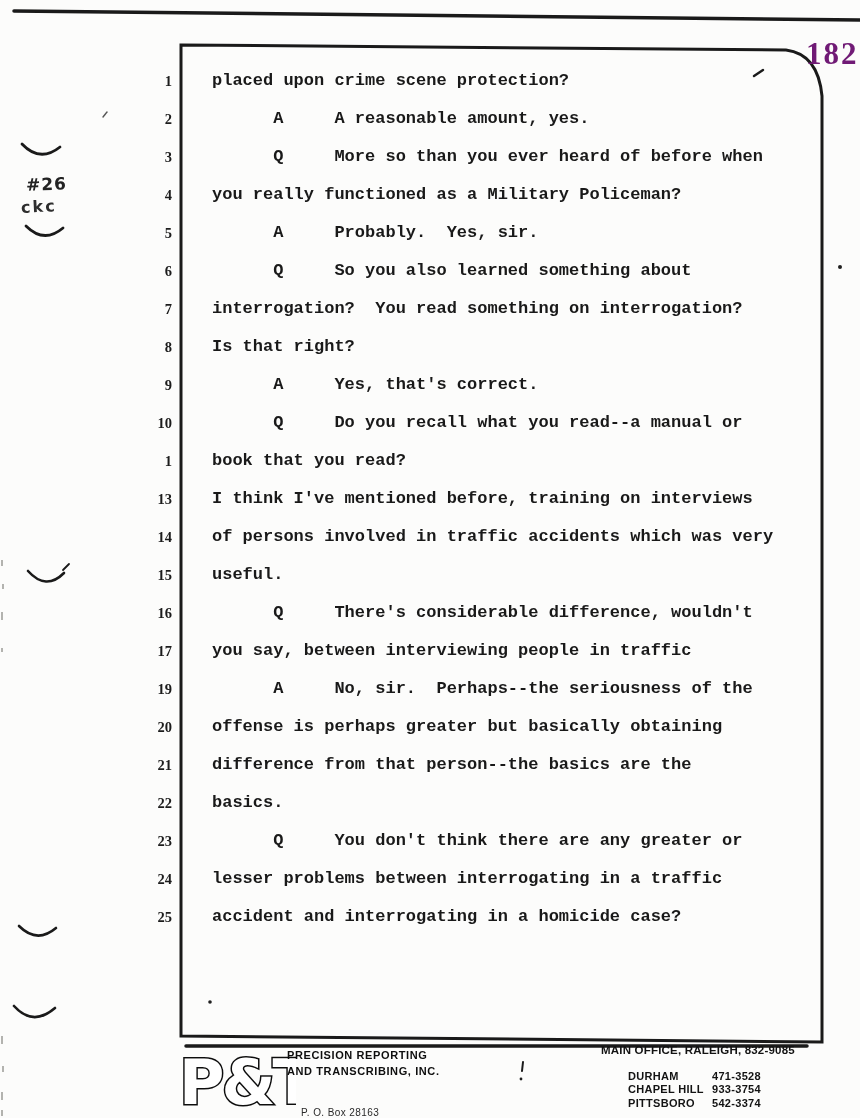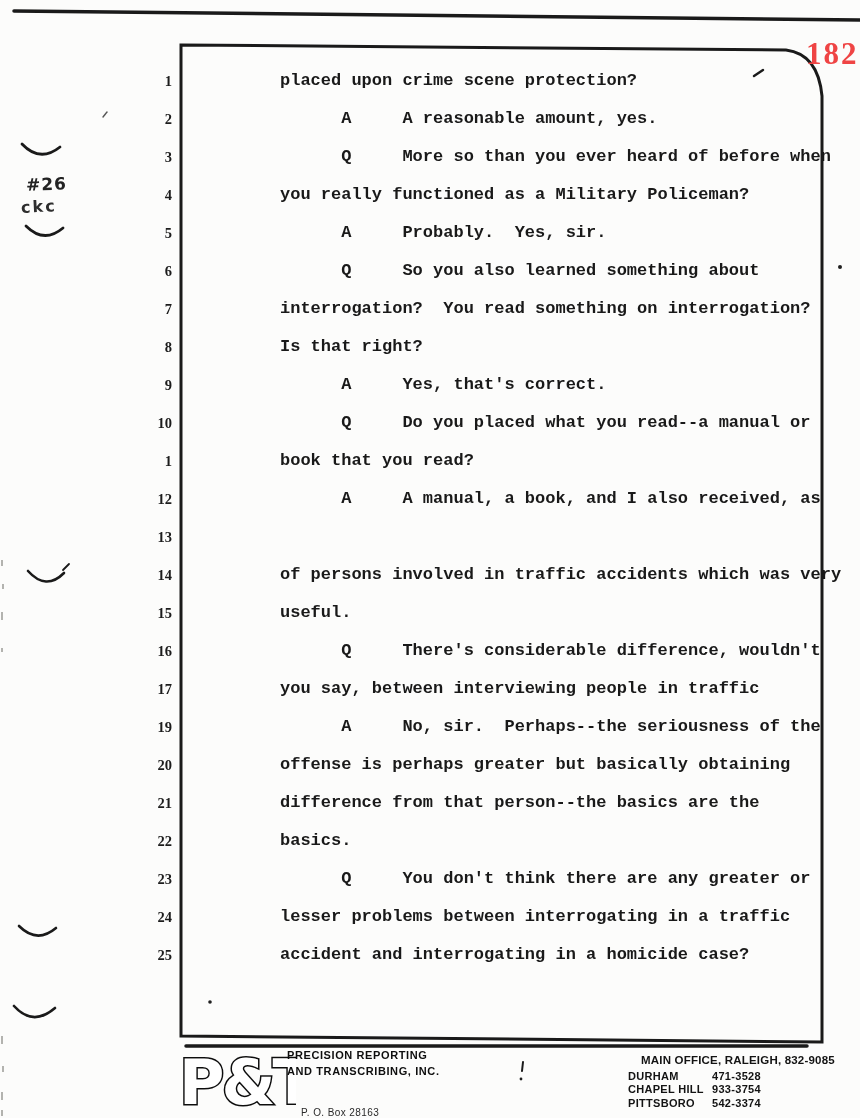"182" .page-number { color: #ef4444 -> #701a75 }
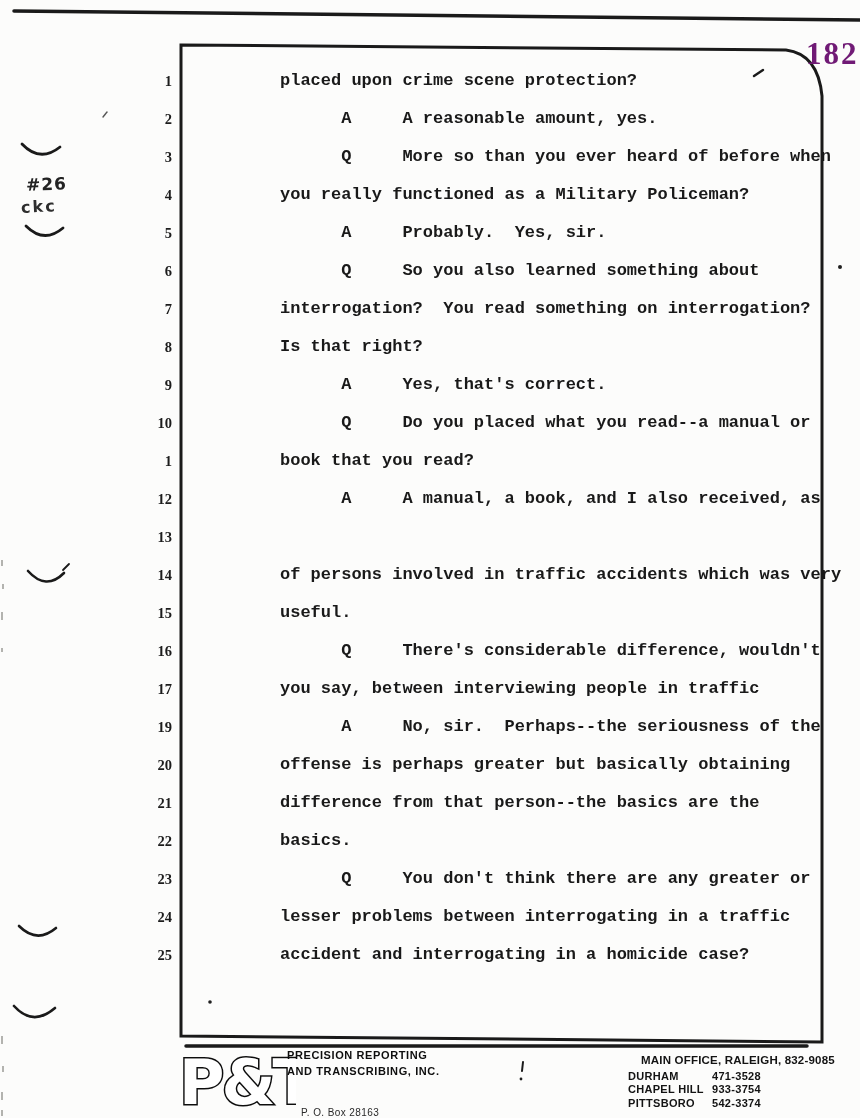"placed upon crime scene protection?" .line-text { margin-left: 108px -> 40px }
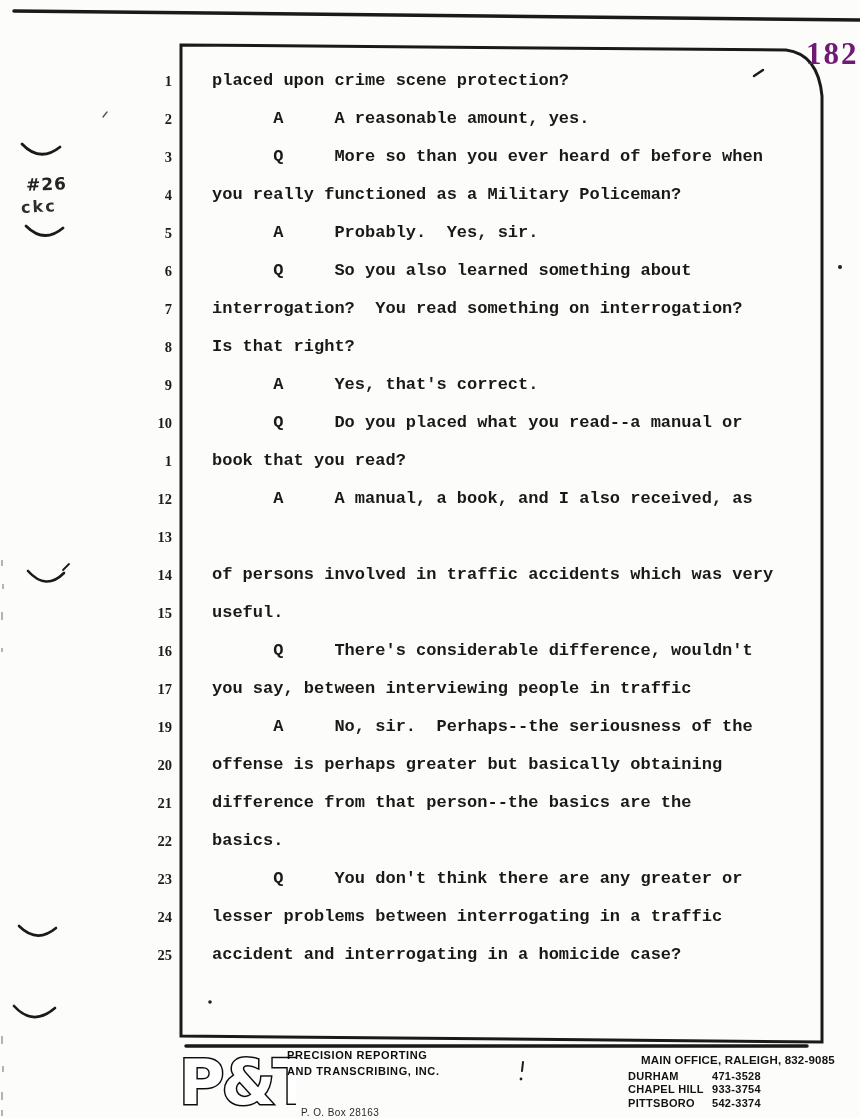"Q Do you placed what" div.line-text { text: placed -> recall }
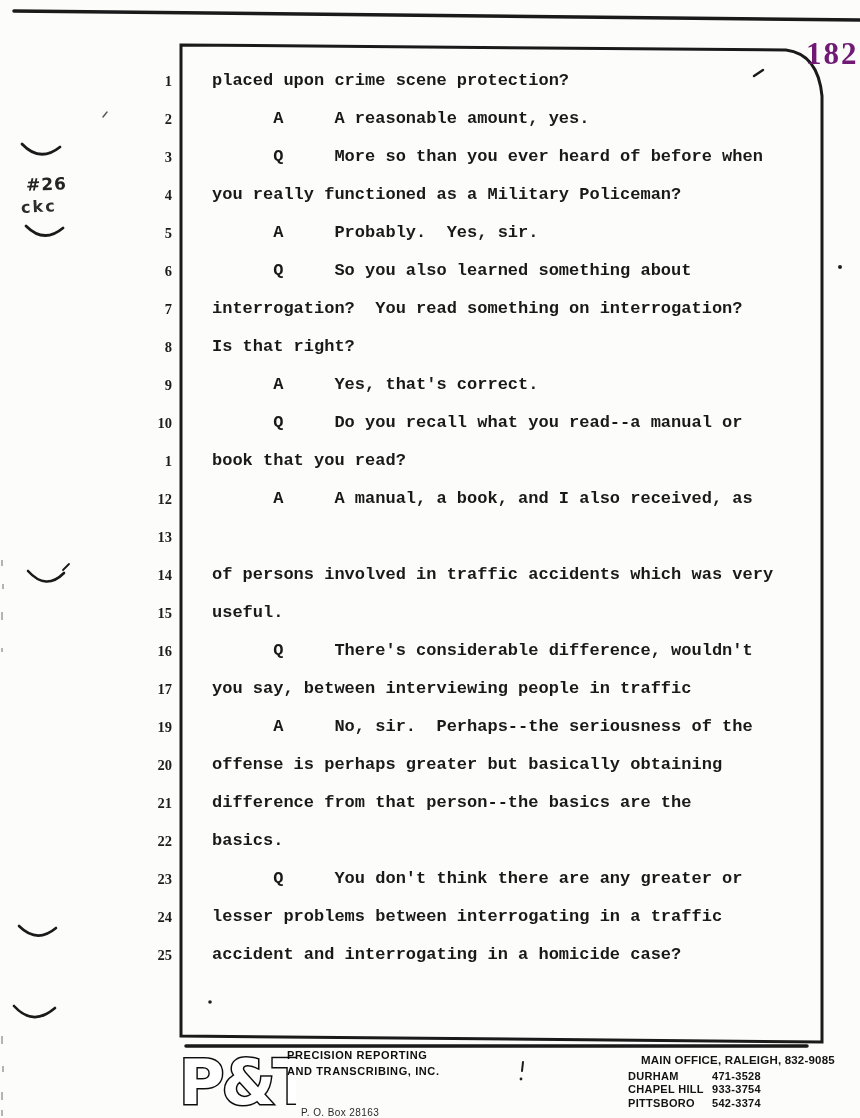"12" div.line-row { html: <div> <div>12</div> <div> A A manual, a book, and I also received, as</div> </div> -> none }
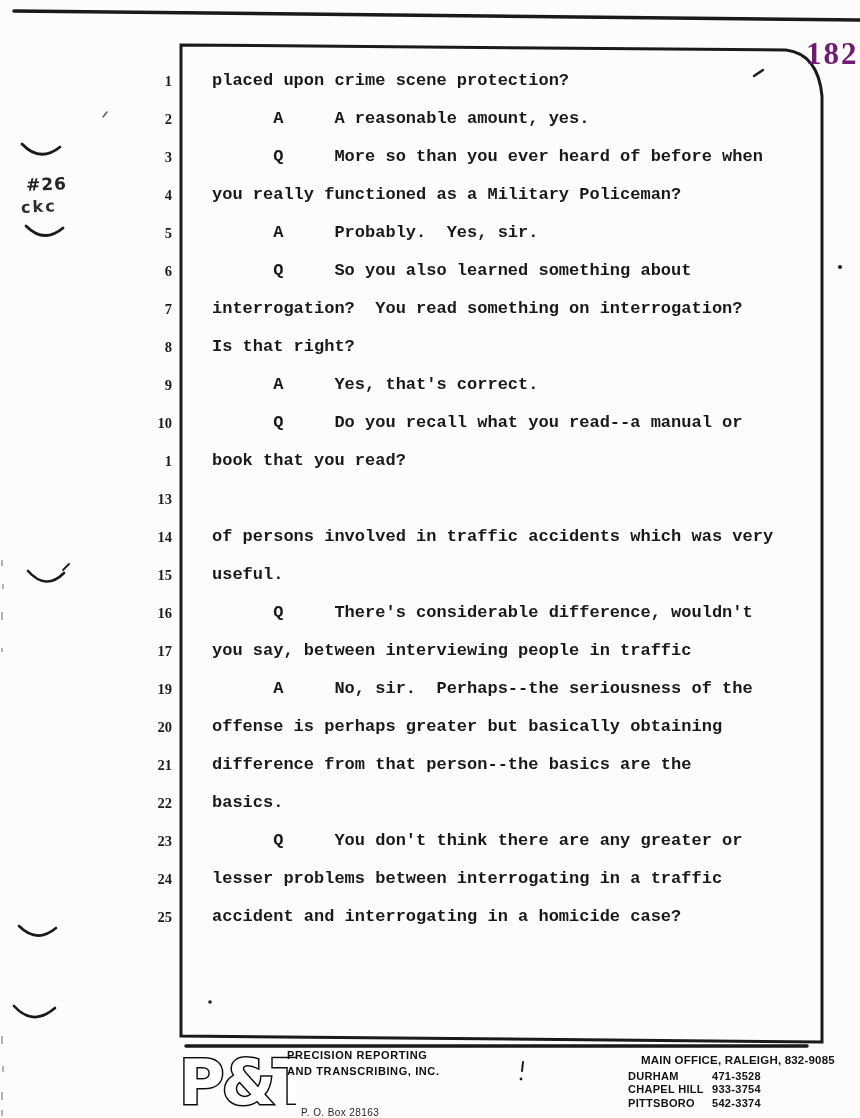"I think I've mentioned before," div.line-text { html: none -> <div>I think I've mentioned before, training on interviews</div> }
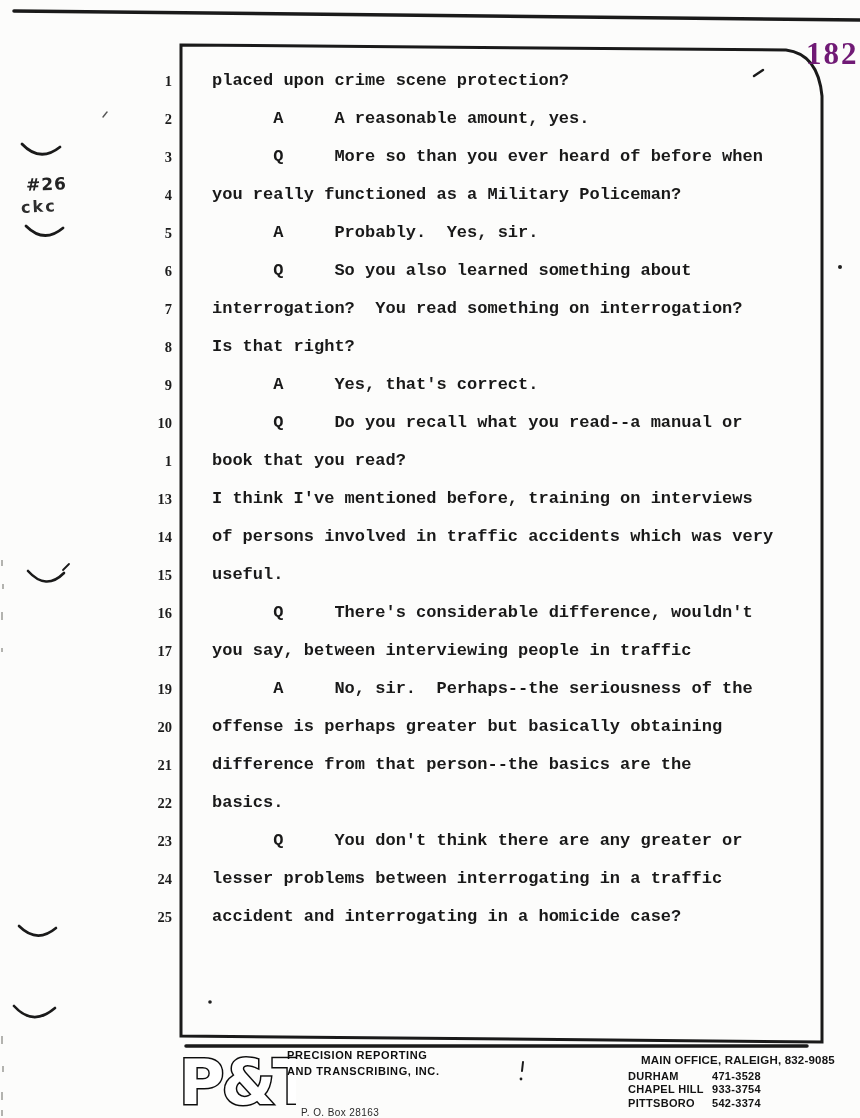"MAIN OFFICE, RALEIGH, 832-9085" .main-office { margin-left: 40px -> none; top: 14px -> 4px }
